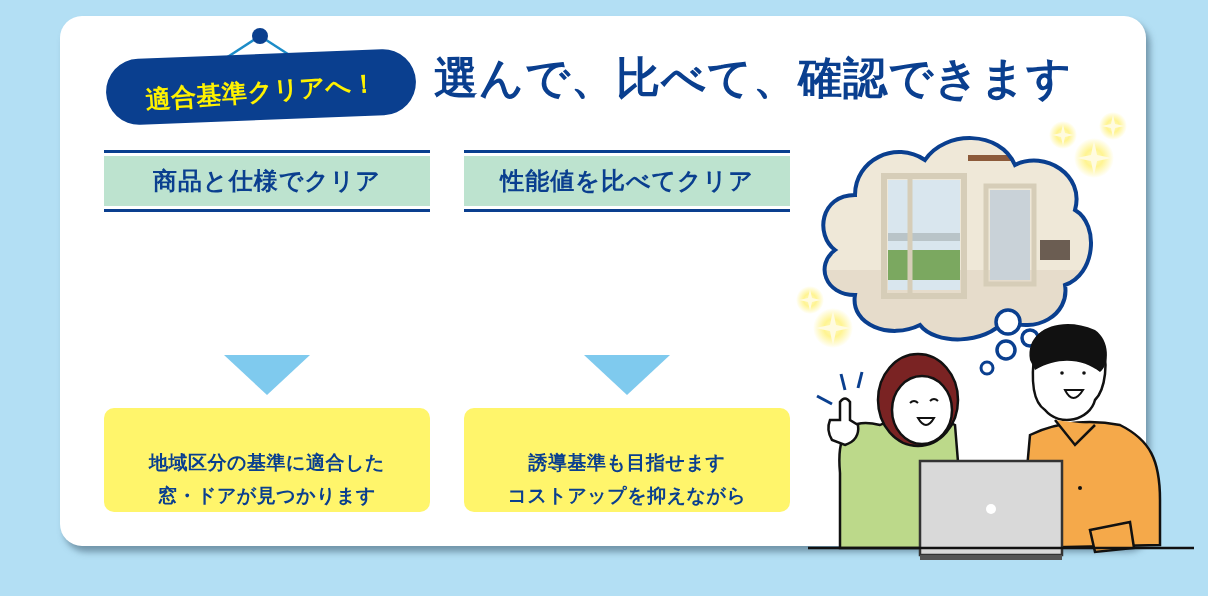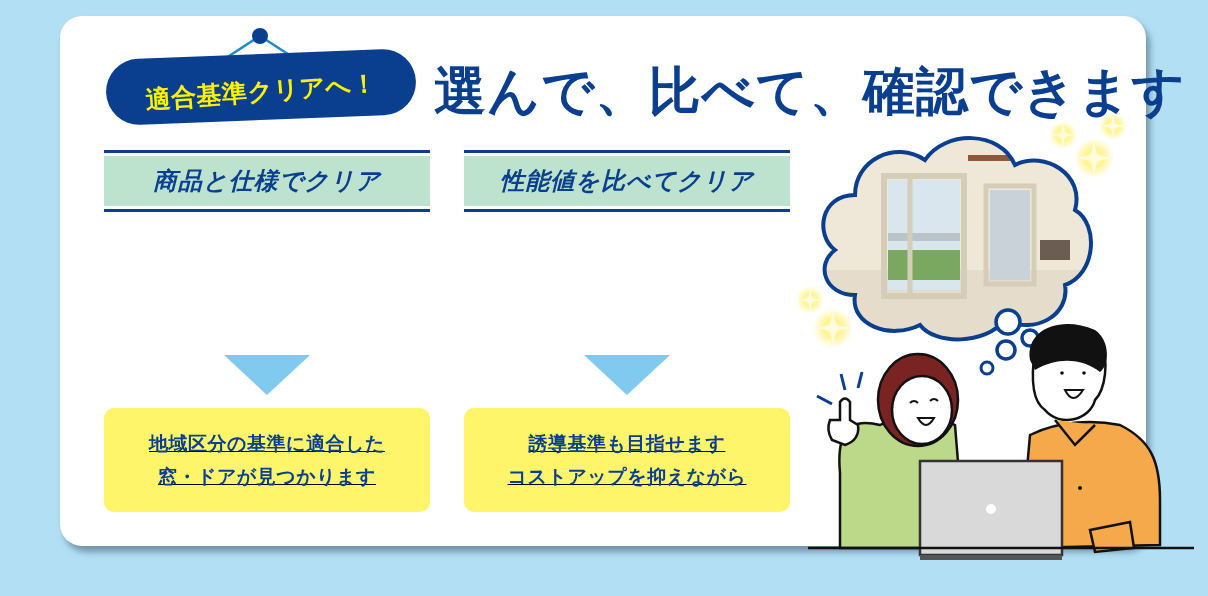"選んで、比べて、確認できます" .headline { font-size: 52px -> 44px; top: 57px -> 49px }
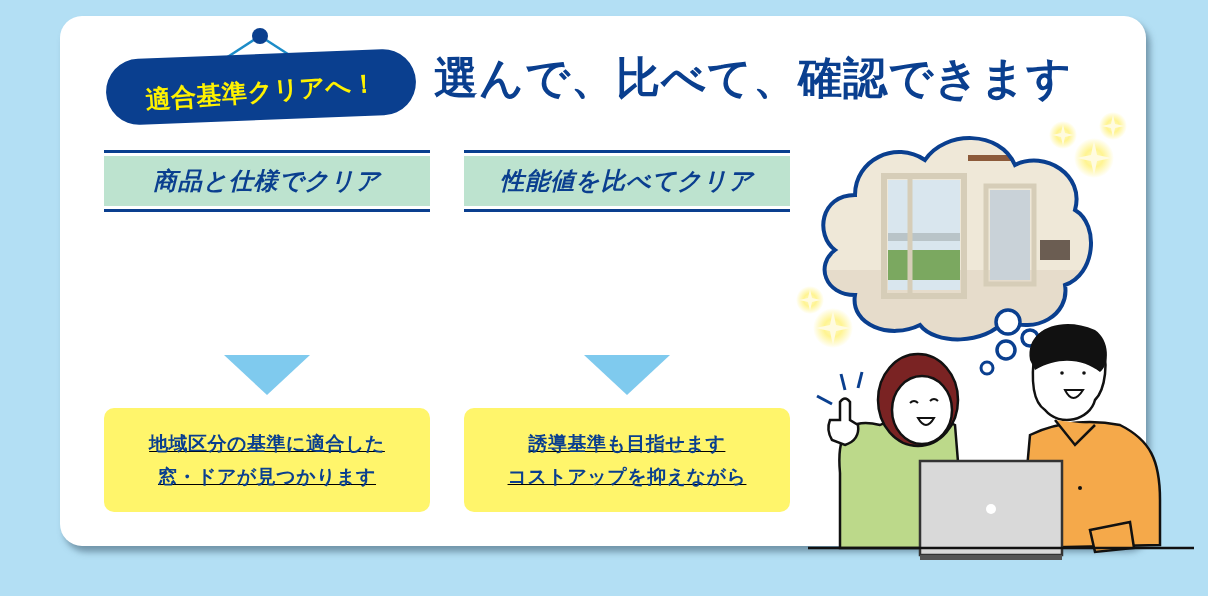"商品と仕様でクリア" .col-header { font-style: italic -> none }
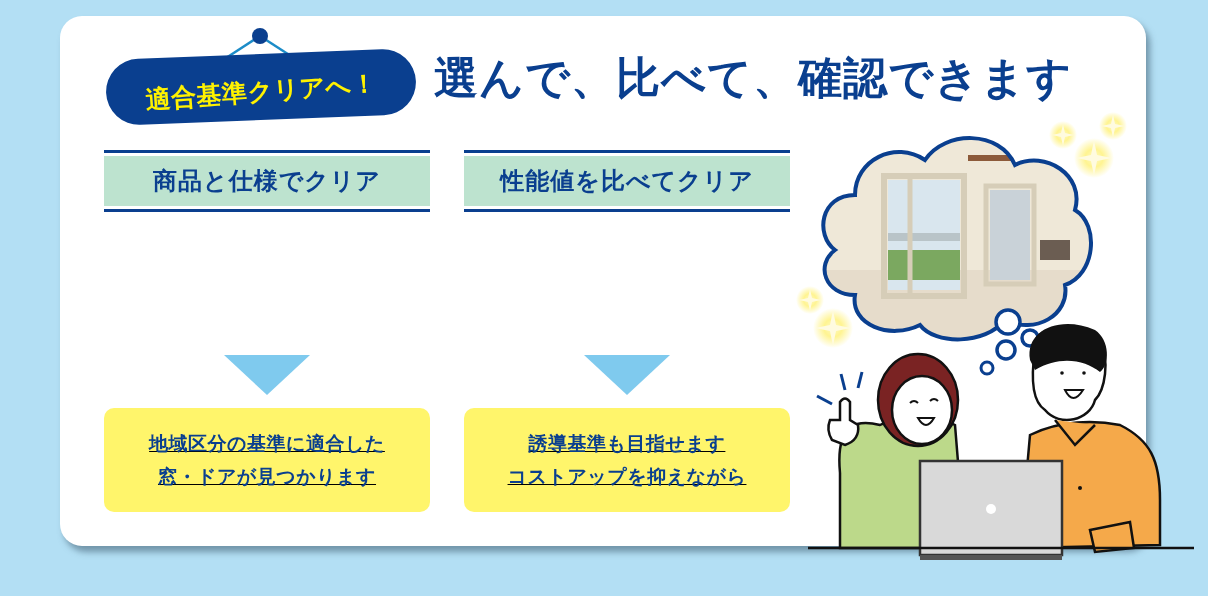"地域区分の基準に適合した" .result { justify-content: center -> flex-end; text-decoration: underline -> none }
